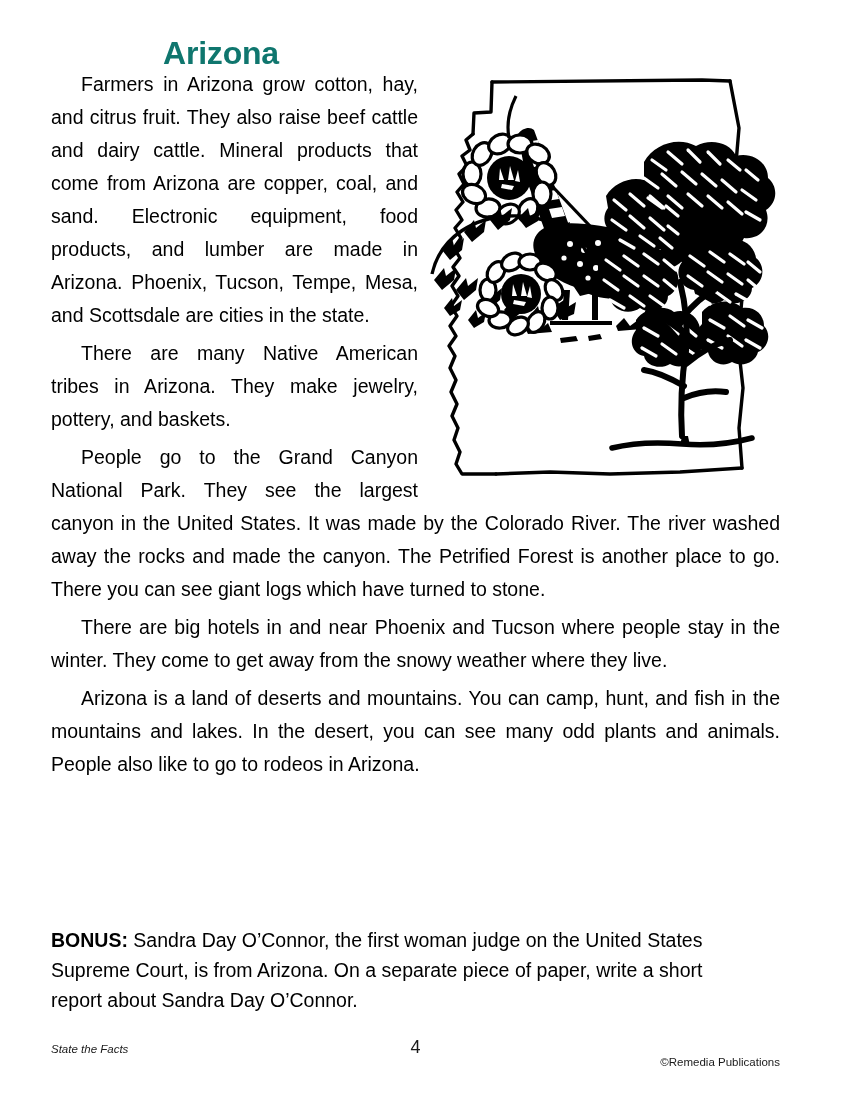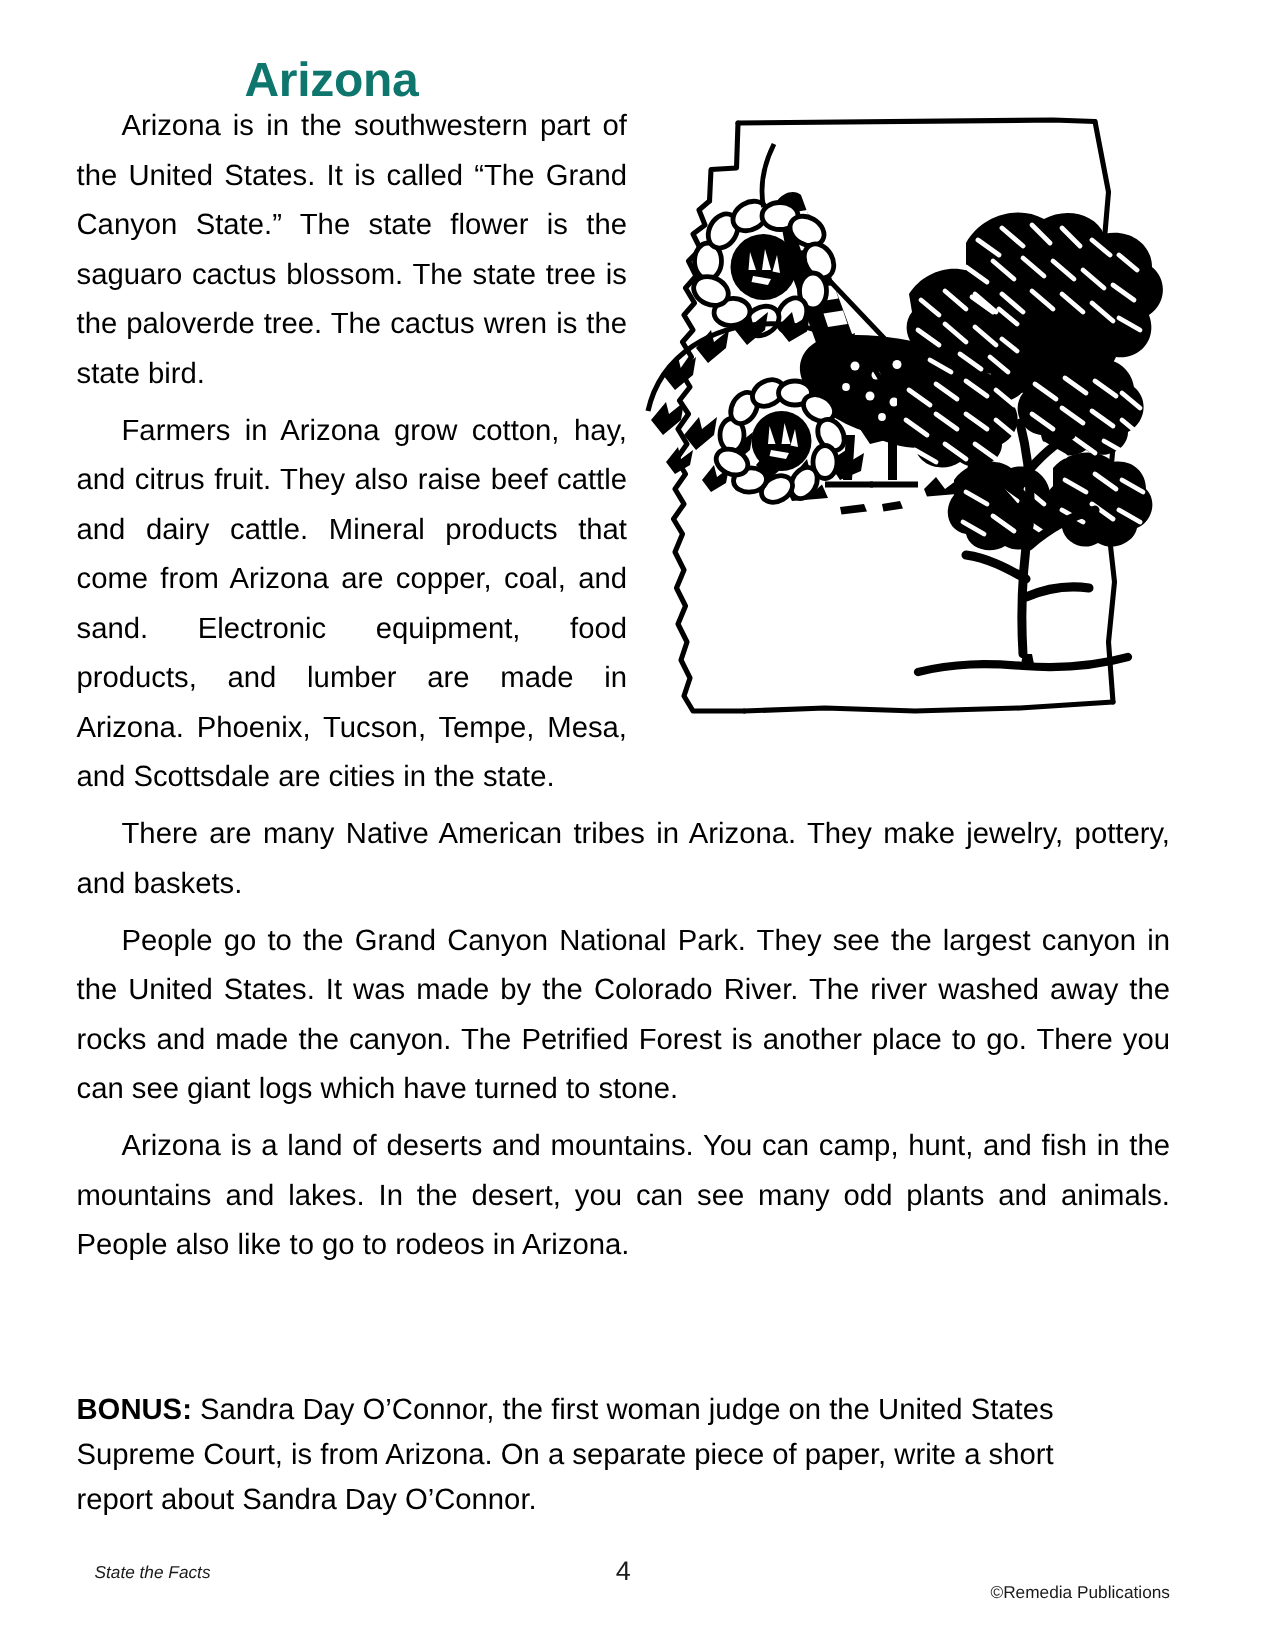"Arizona is in the southwestern" p { html: <p>Arizona is in the southwestern part of the United States. It is called “The Grand Canyon State.” The state flower is the saguaro cactus blossom. The state tree is the paloverde tree. The cactus wren is the state bird.</p> -> none }
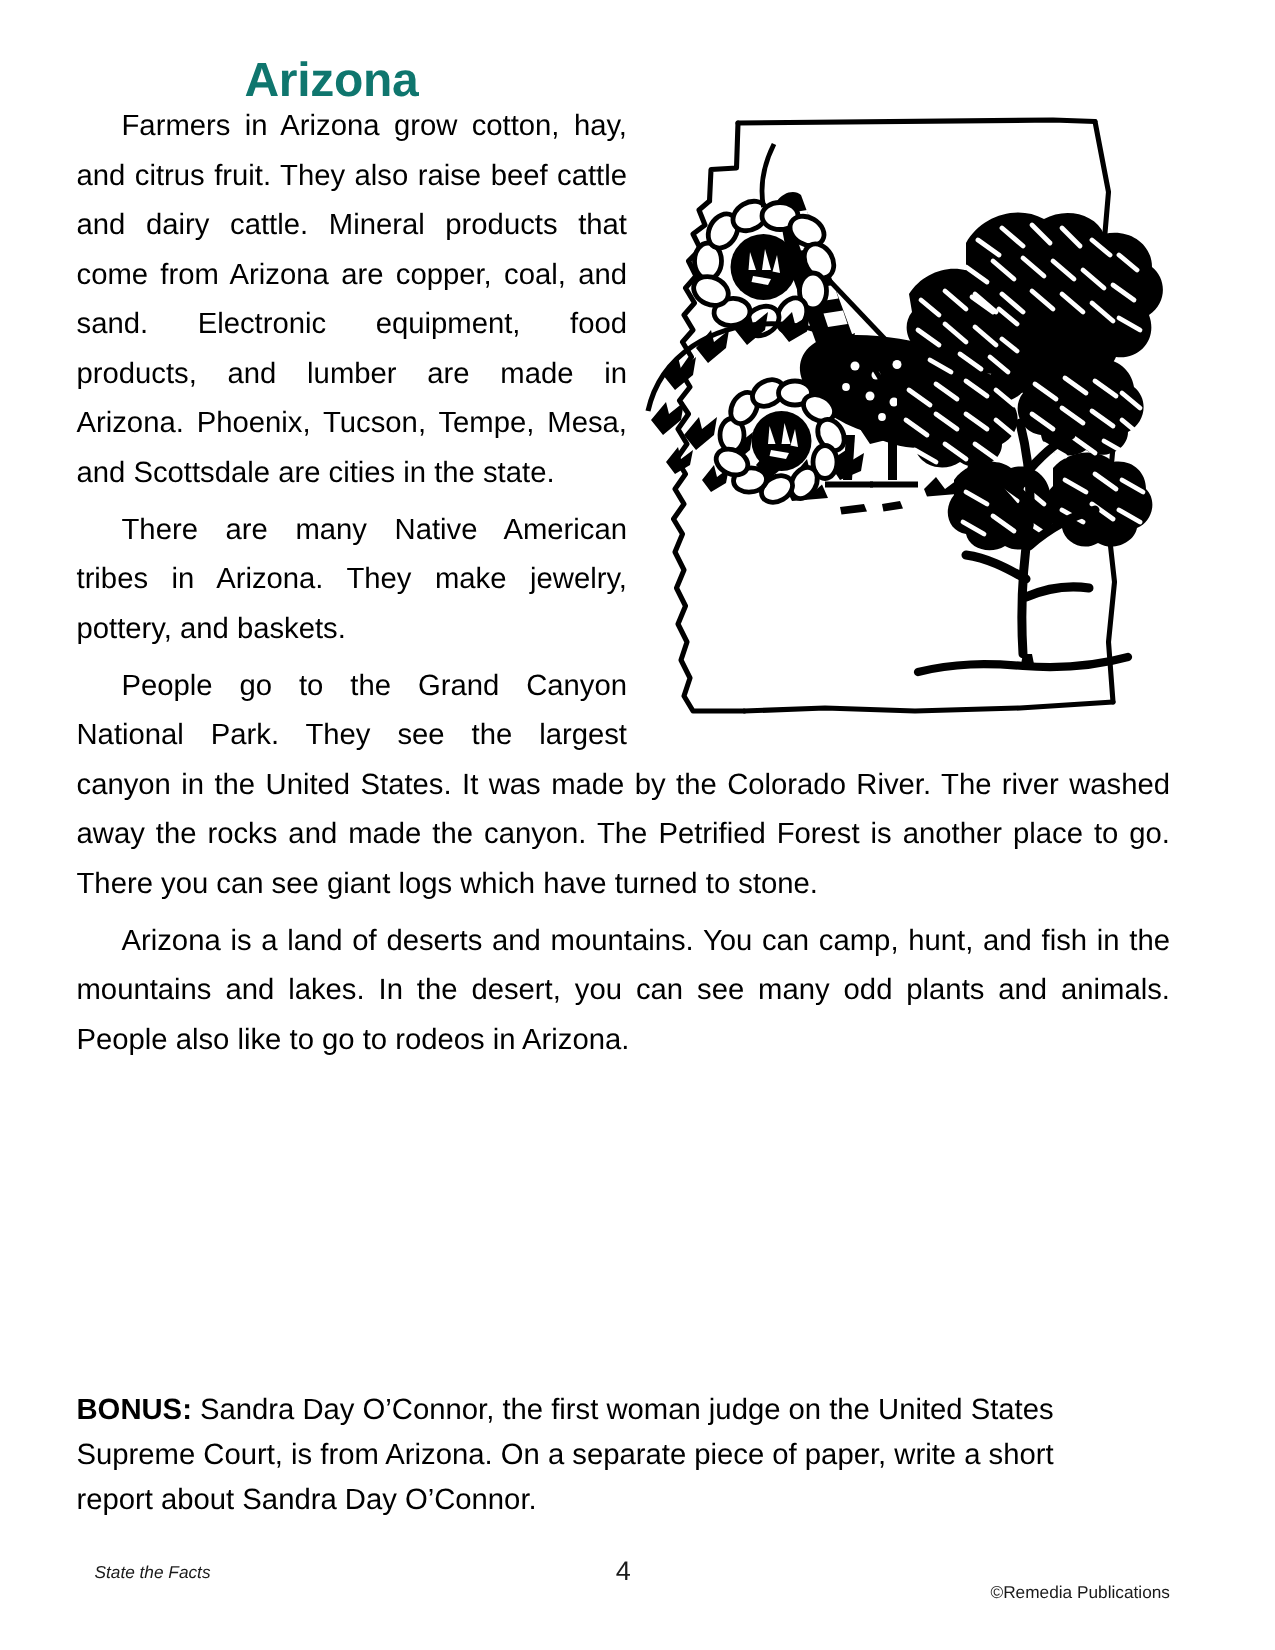"There are big hotels in" p { html: none -> <p>There are big hotels in and near Phoenix and Tucson where people stay in the winter. They come to get away from the snowy weather where they live.</p> }
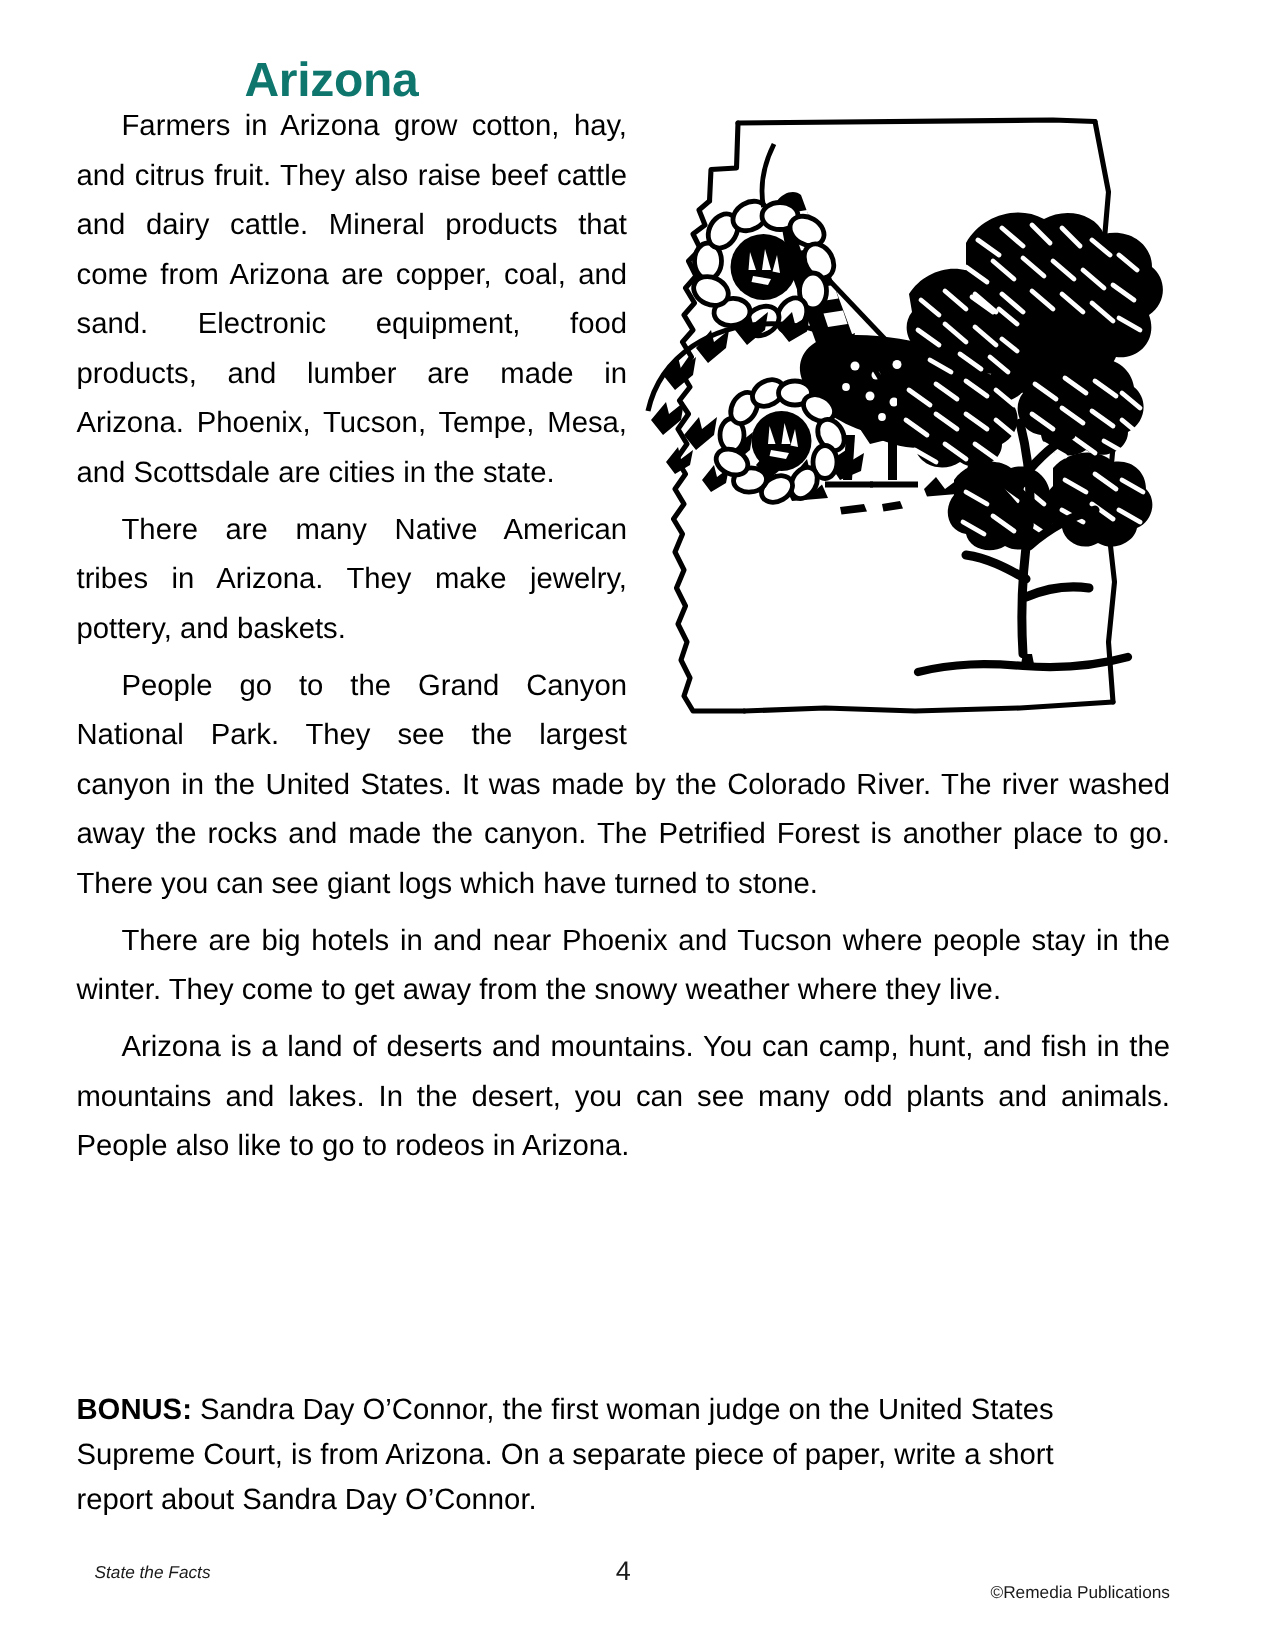"State the Facts" .footer .left { left: 12px -> 0 }
